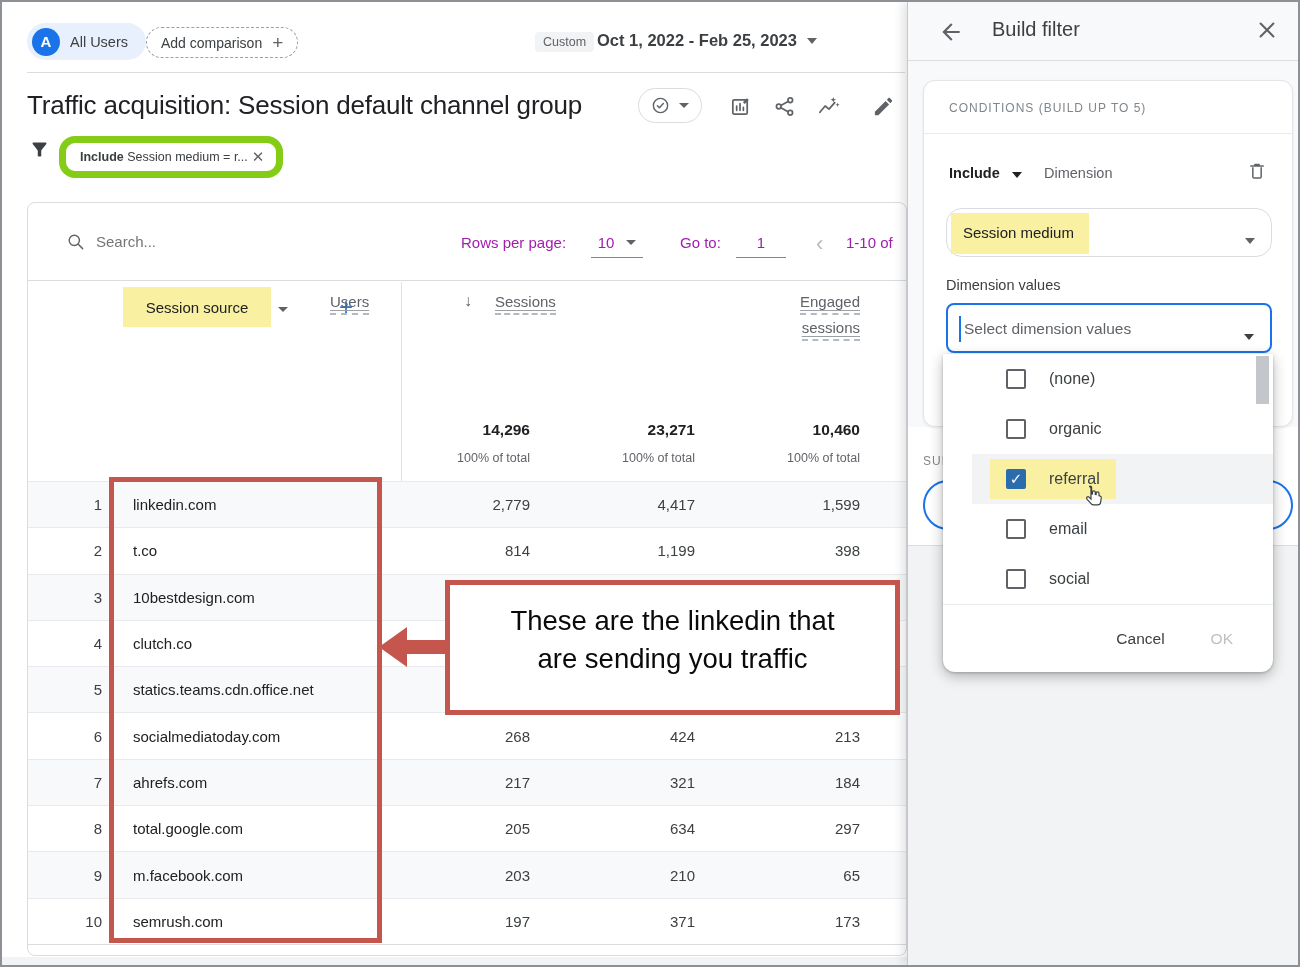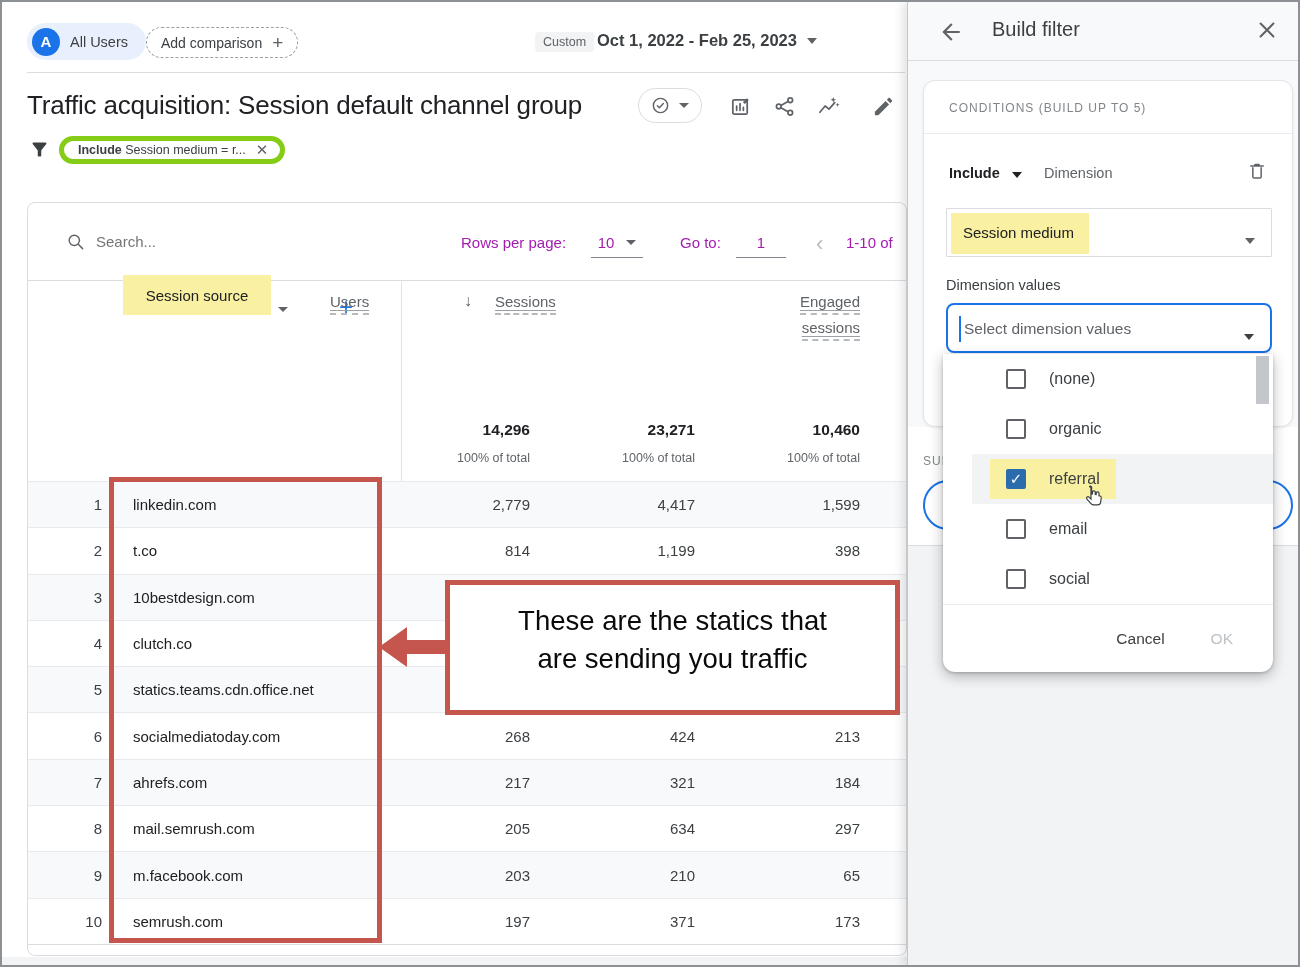"Include Session medium = r..." .filter-chip { border: 5px solid #84cc16 -> 7px solid #84cc16; gap: 10px -> 4px; height: 28px -> 42px }
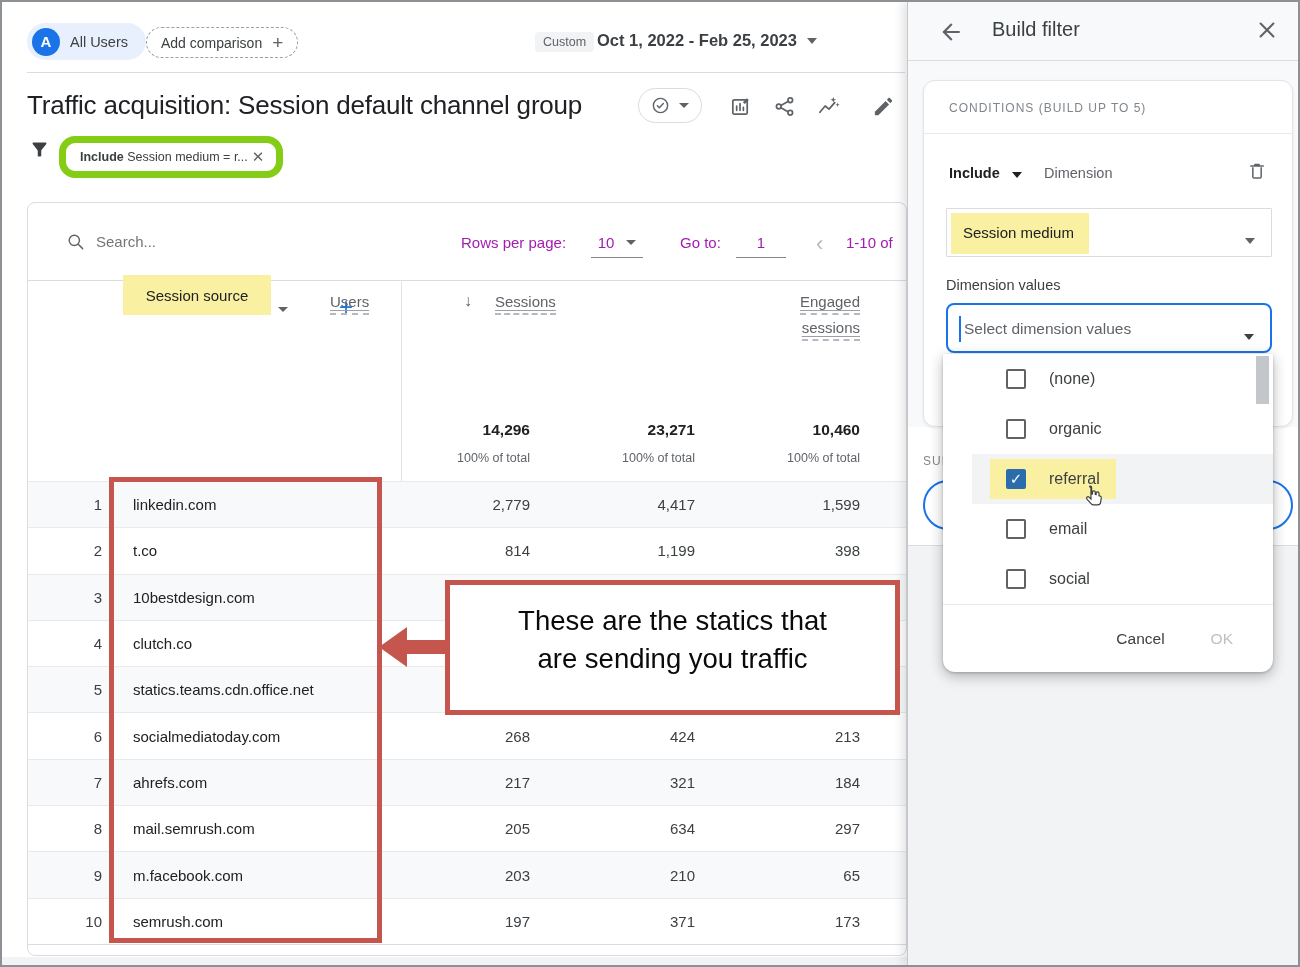"Session medium" .field1 { border-radius: 1px -> 16px }
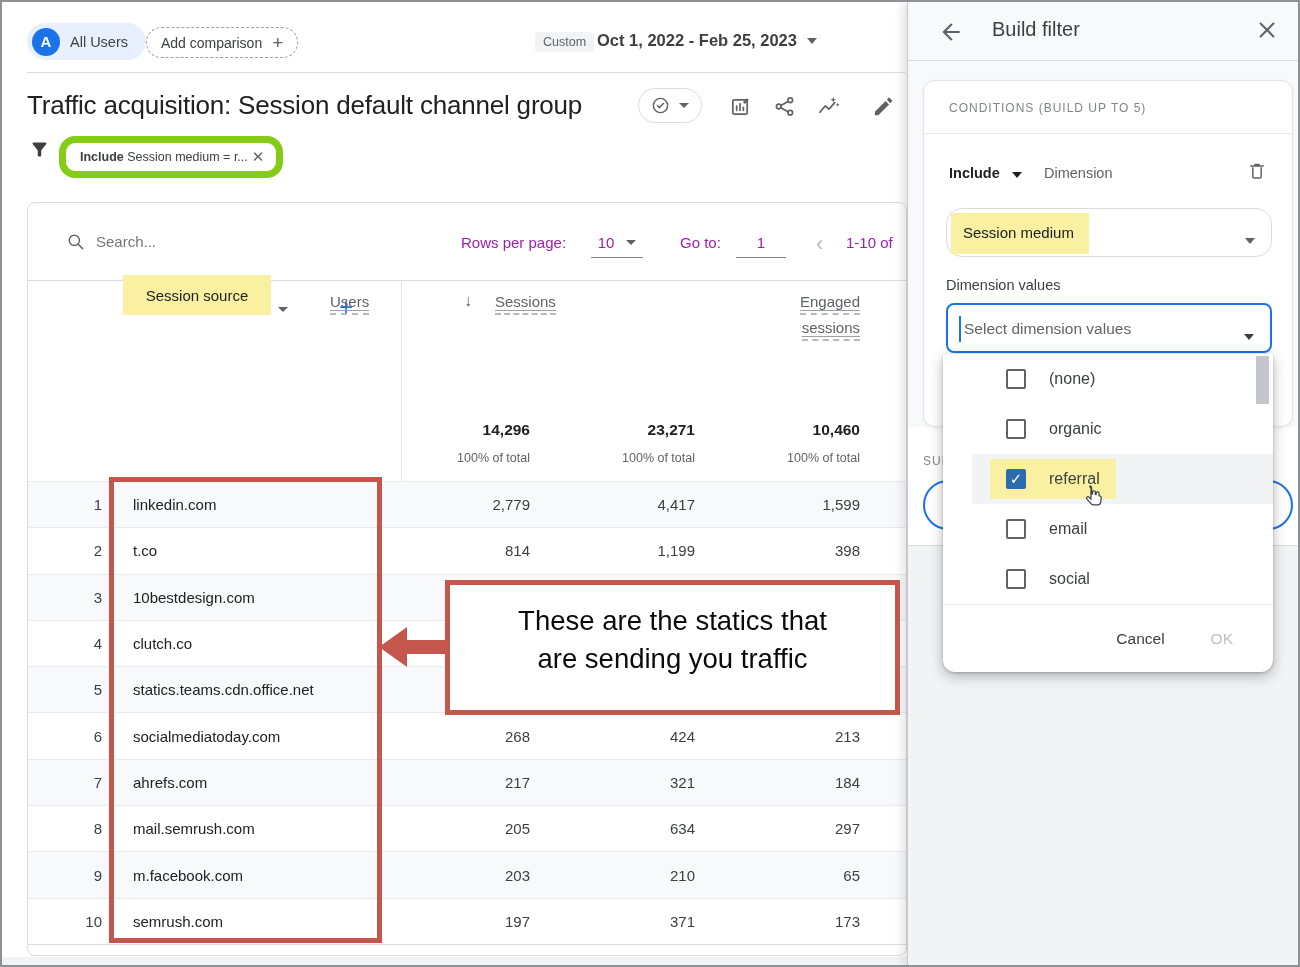"Session source" .col-dim-header { top: 72px -> 84px }
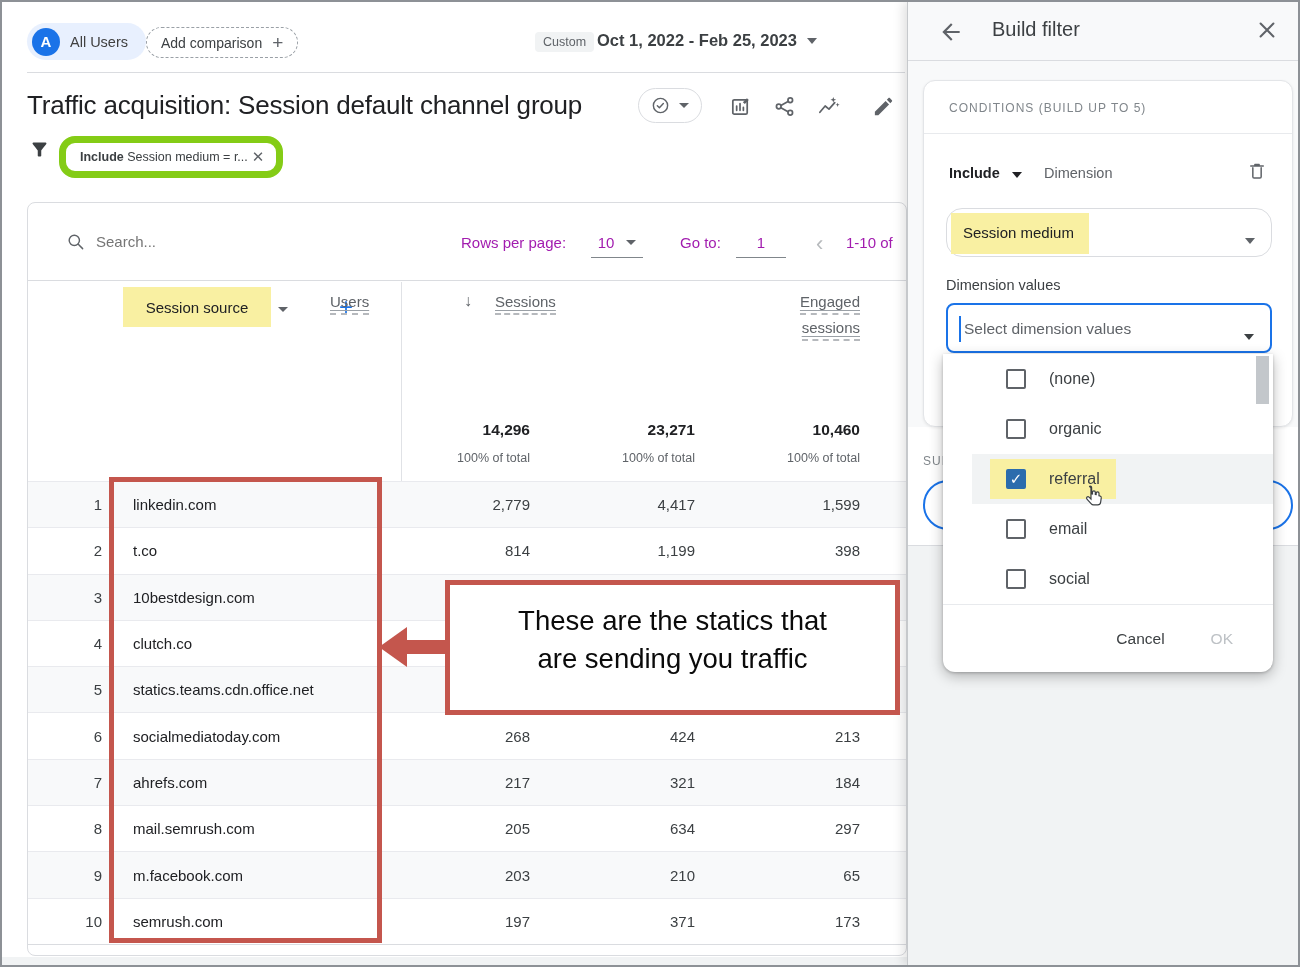"These are the statics that" div { text: statics -> linkedin }
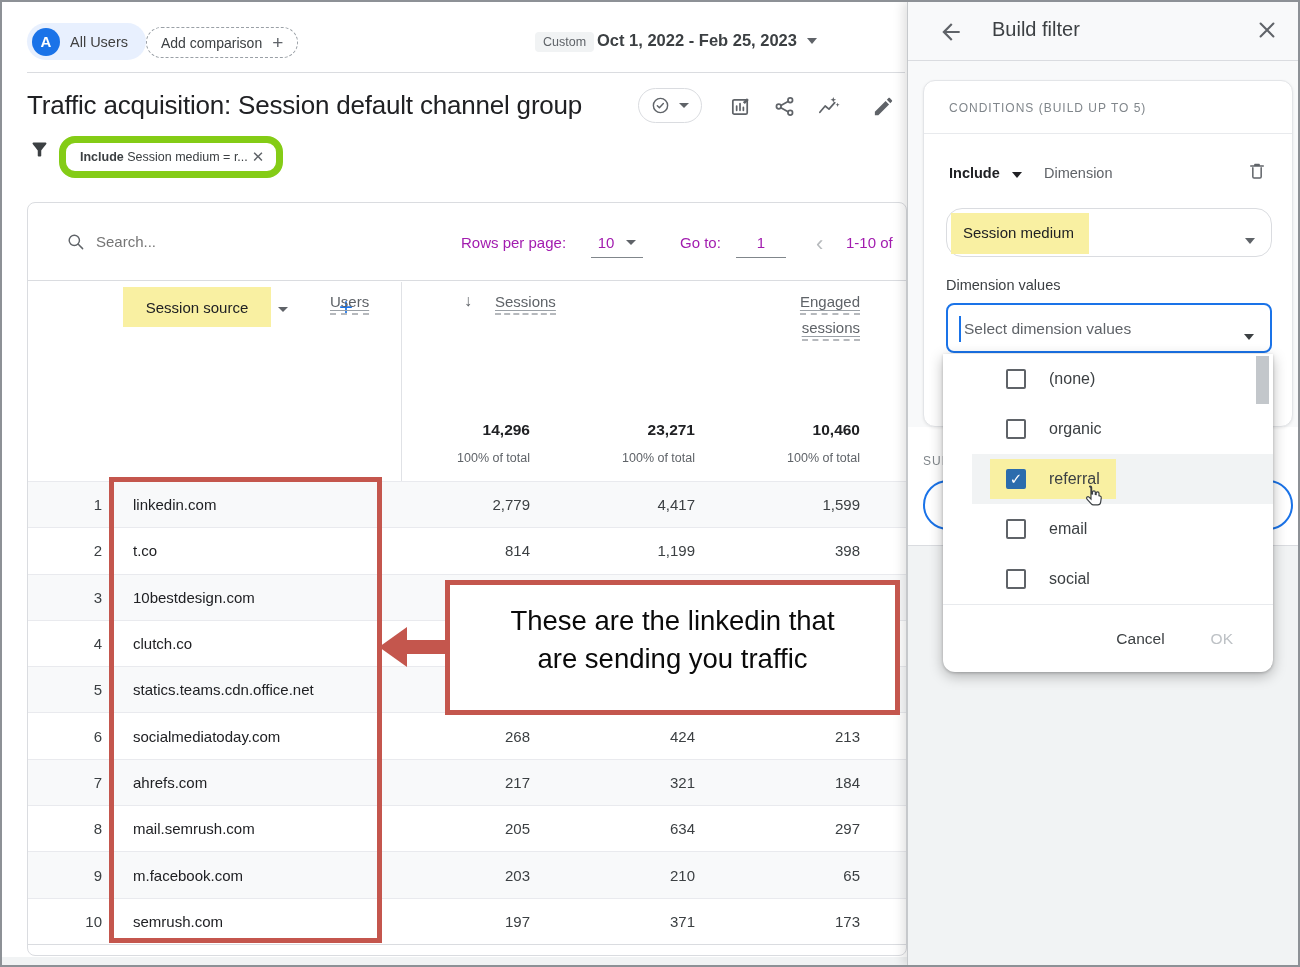"mail.semrush.com" div.cell { text: mail.semrush.com -> total.google.com }
